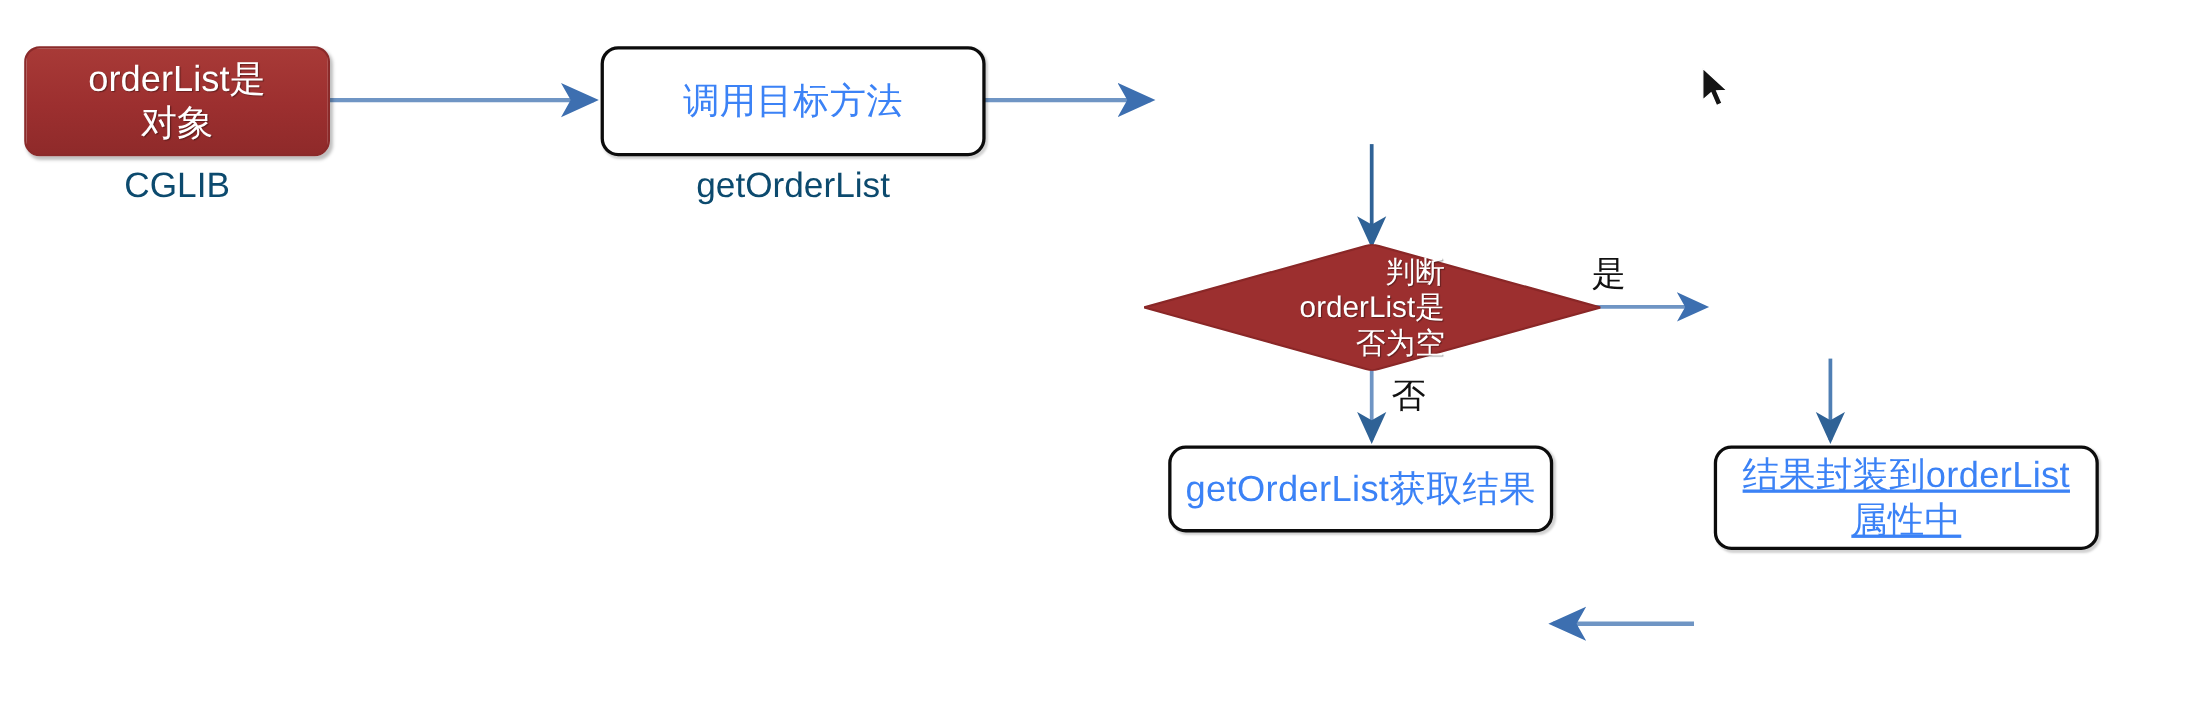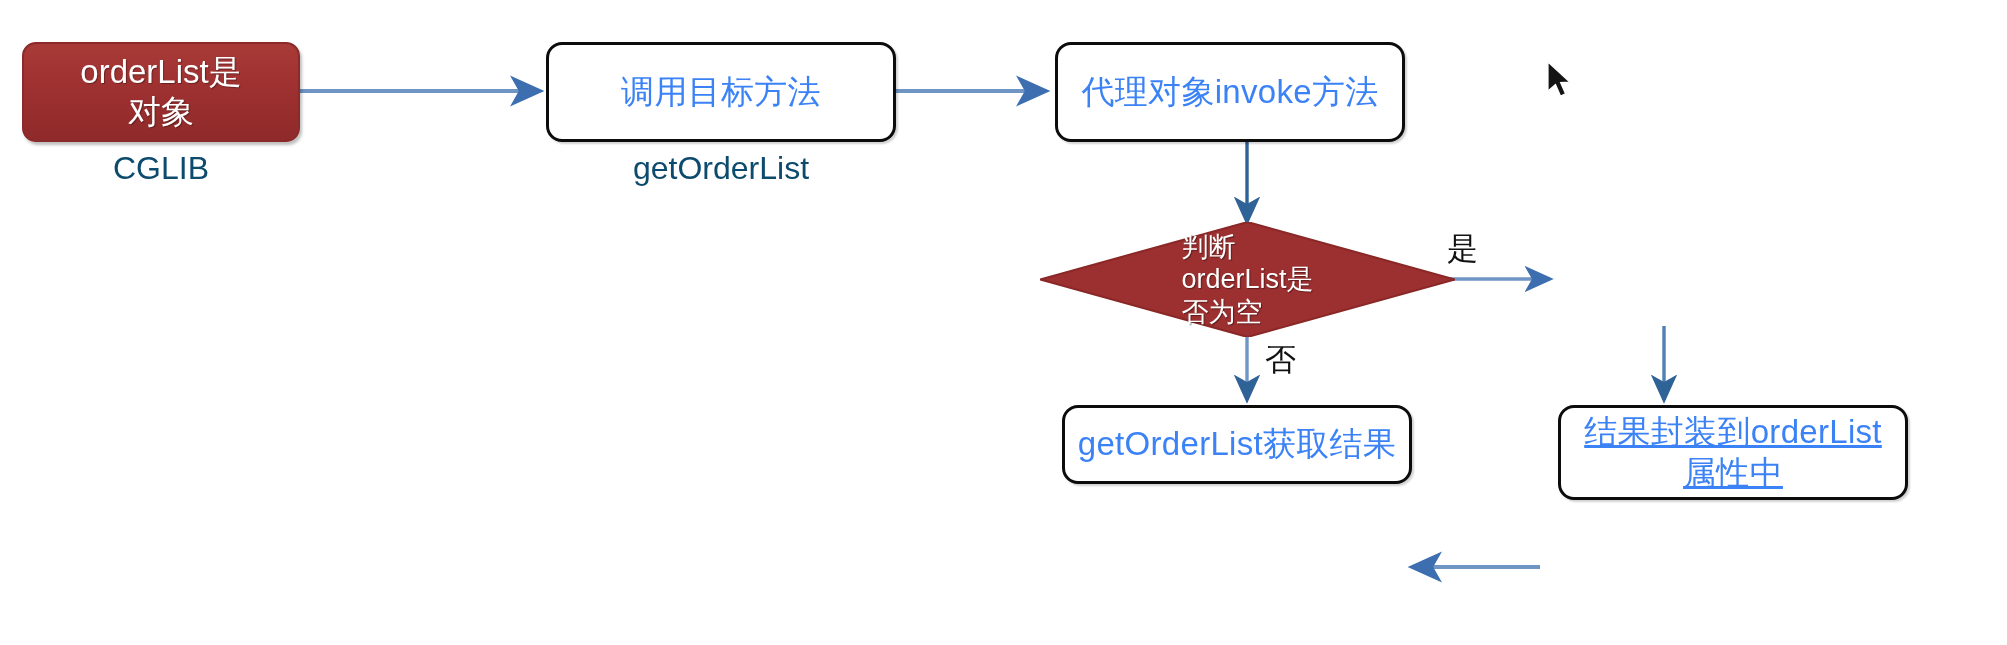"代理对象invoke方法" div.node { html: <div>代理对象invoke方法</div> -> none }
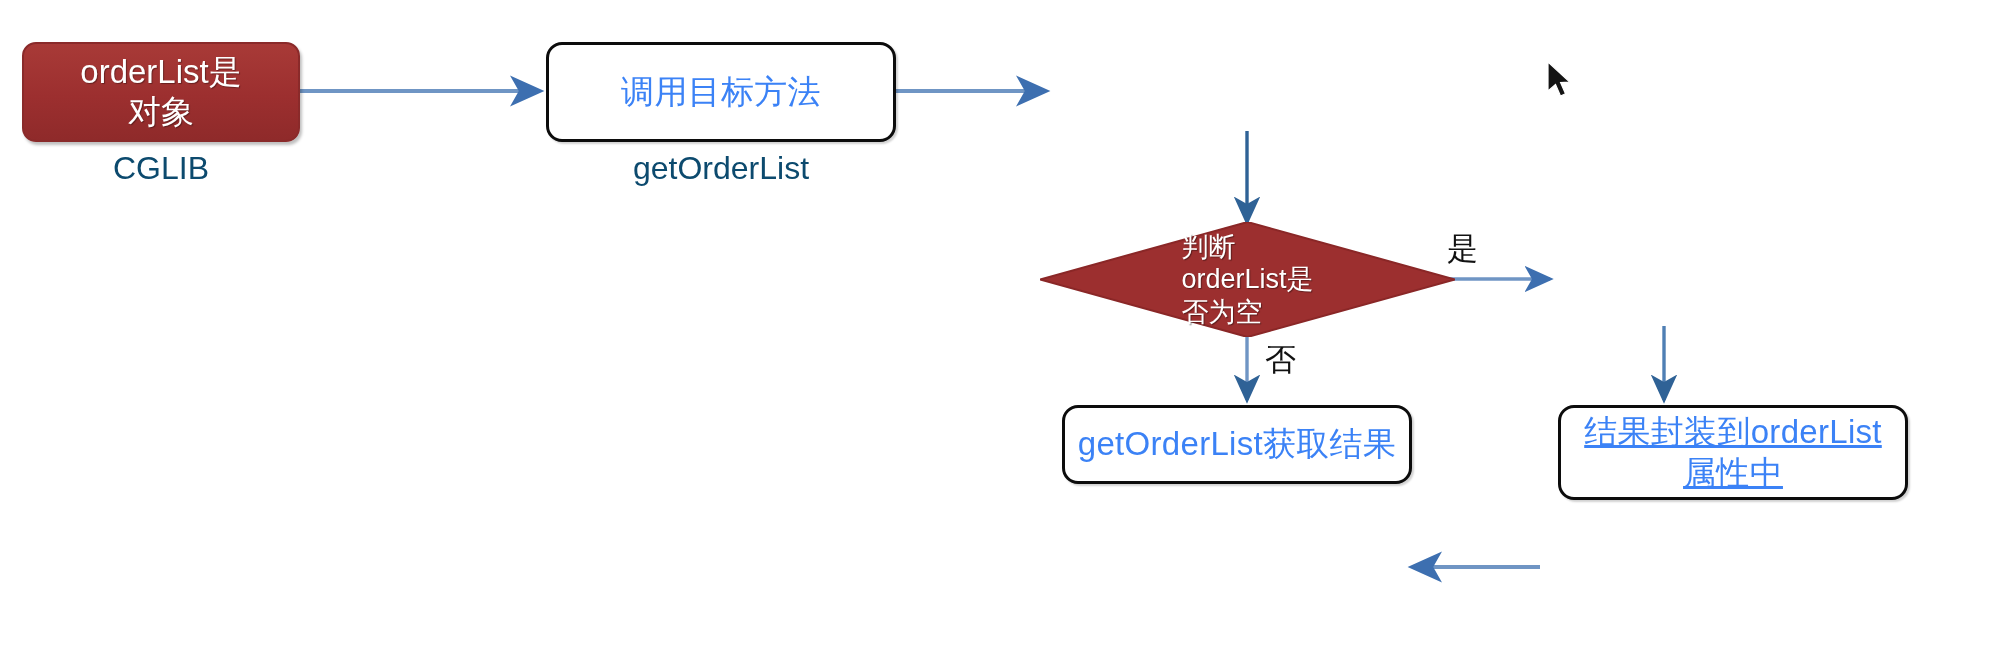"判断" .diamond-text { text-align: left -> right }
